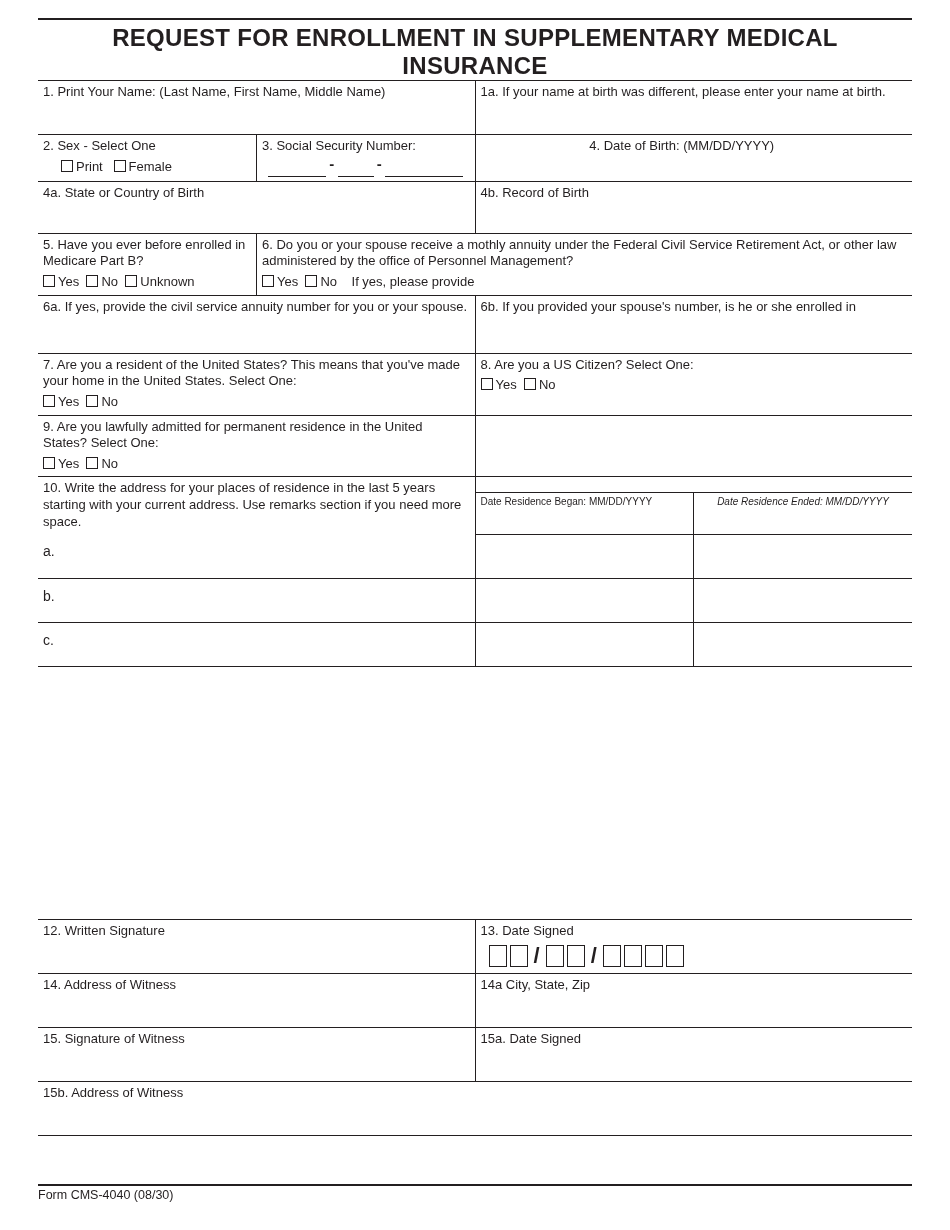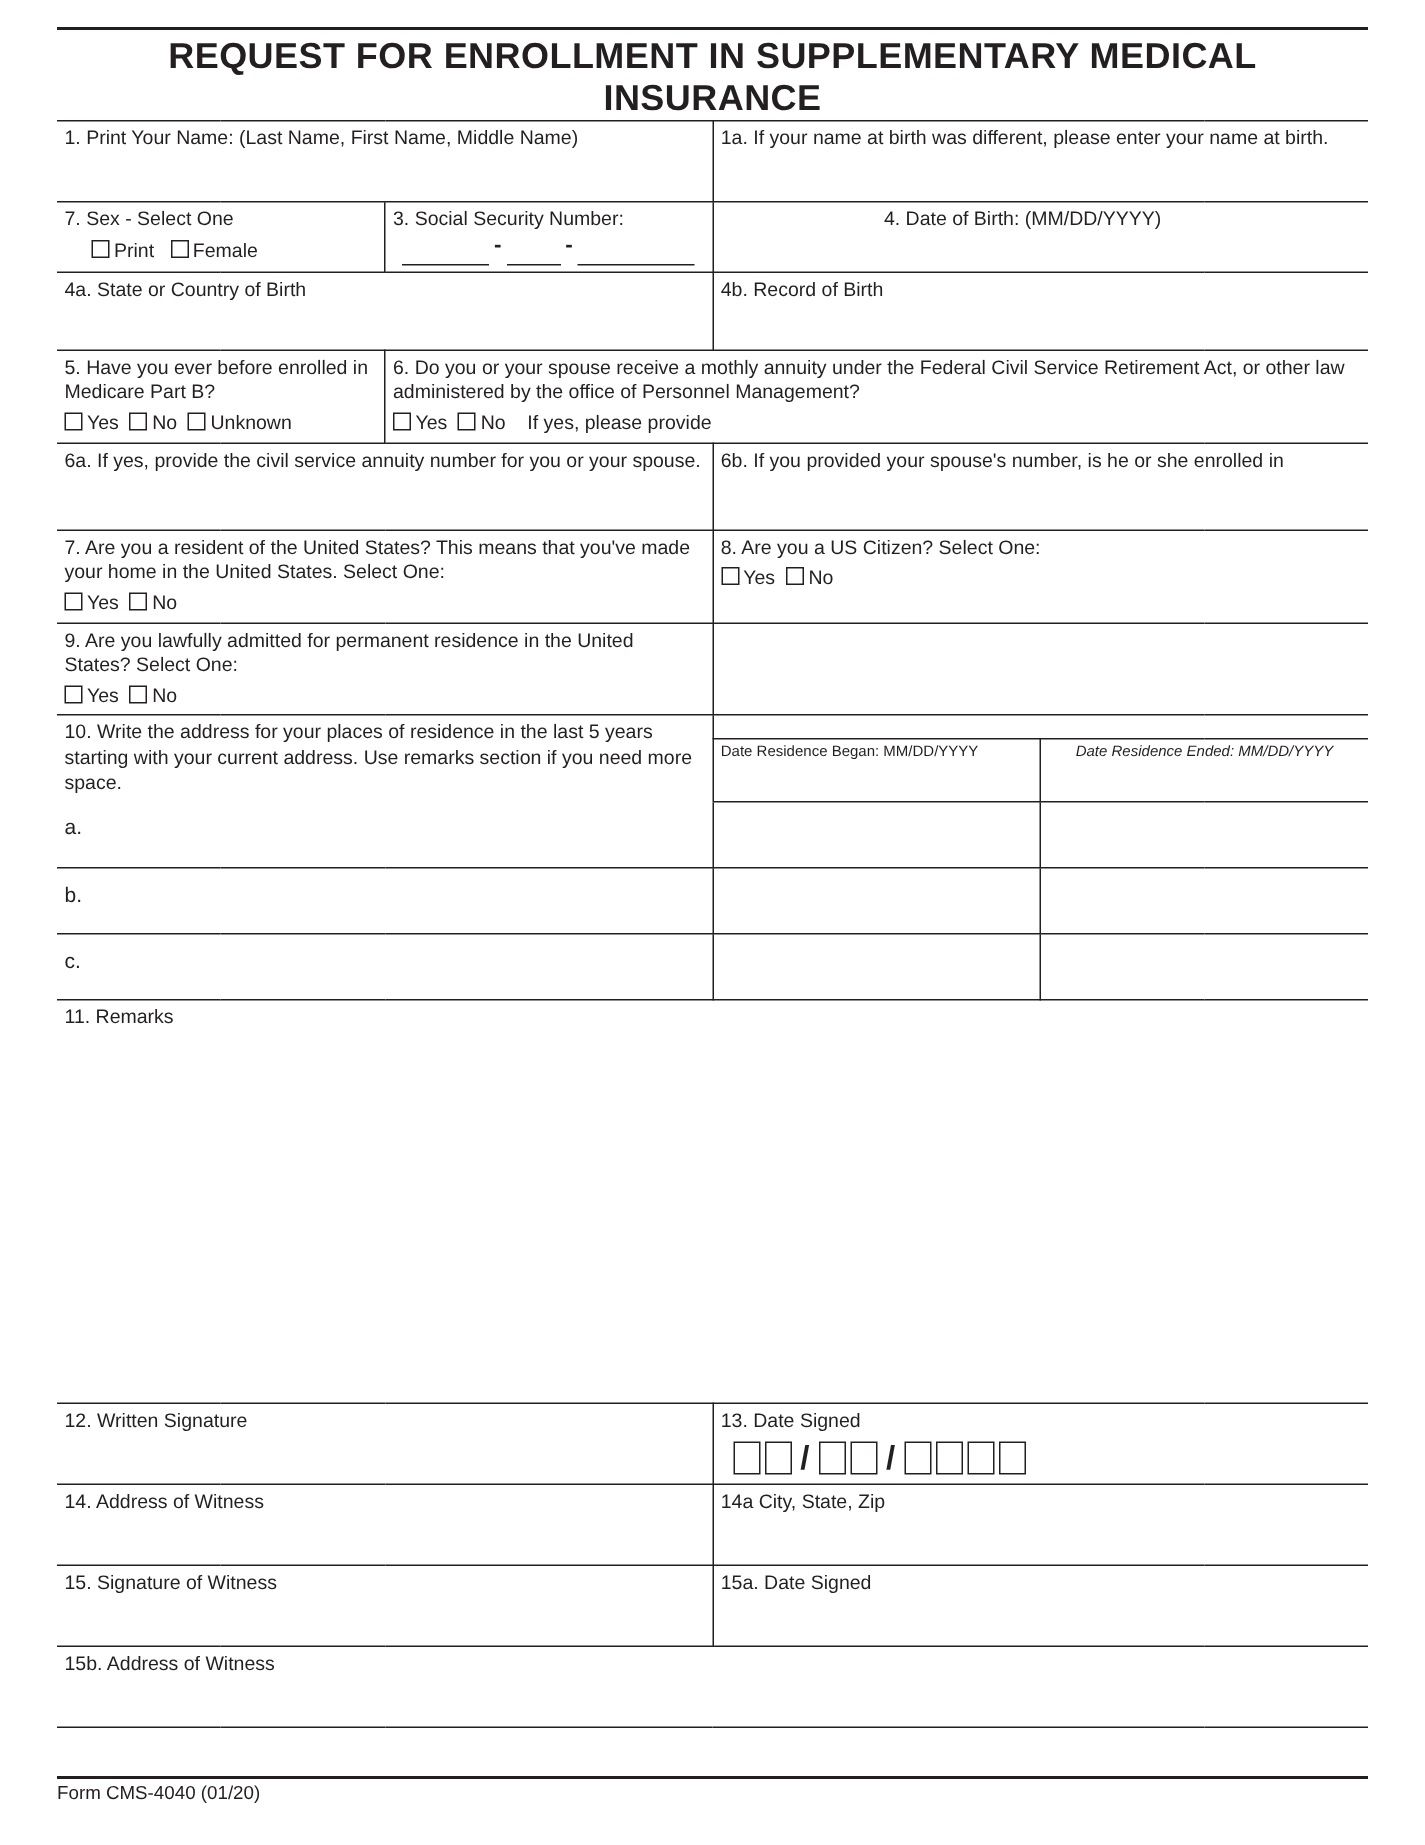"7. Sex - Select One" span.lbl { text: 7 -> 2 }
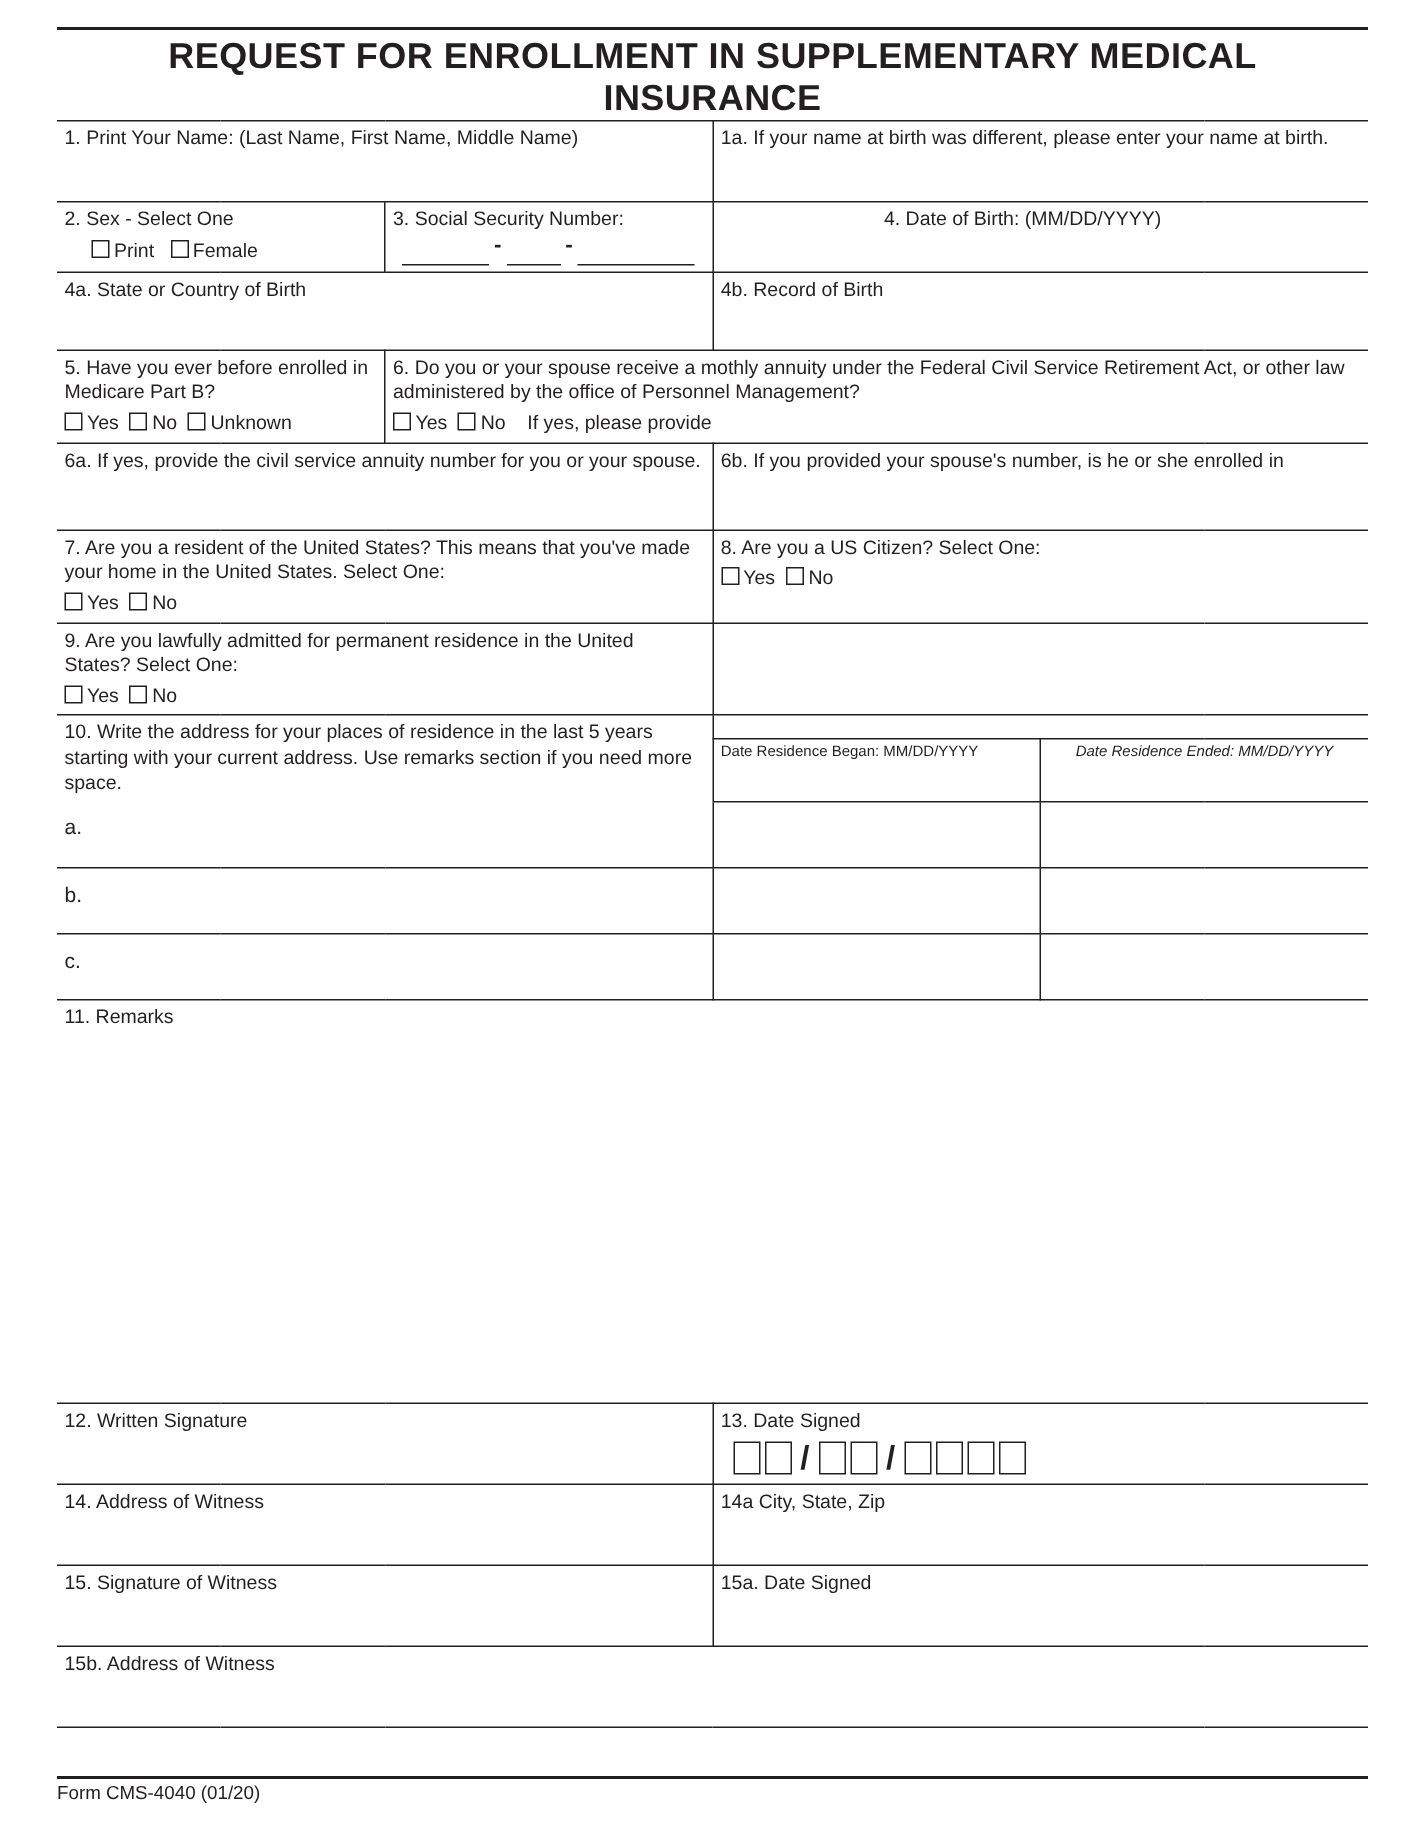"11. Remarks" span.lbl { html: <span>11. Remarks</span> -> none }
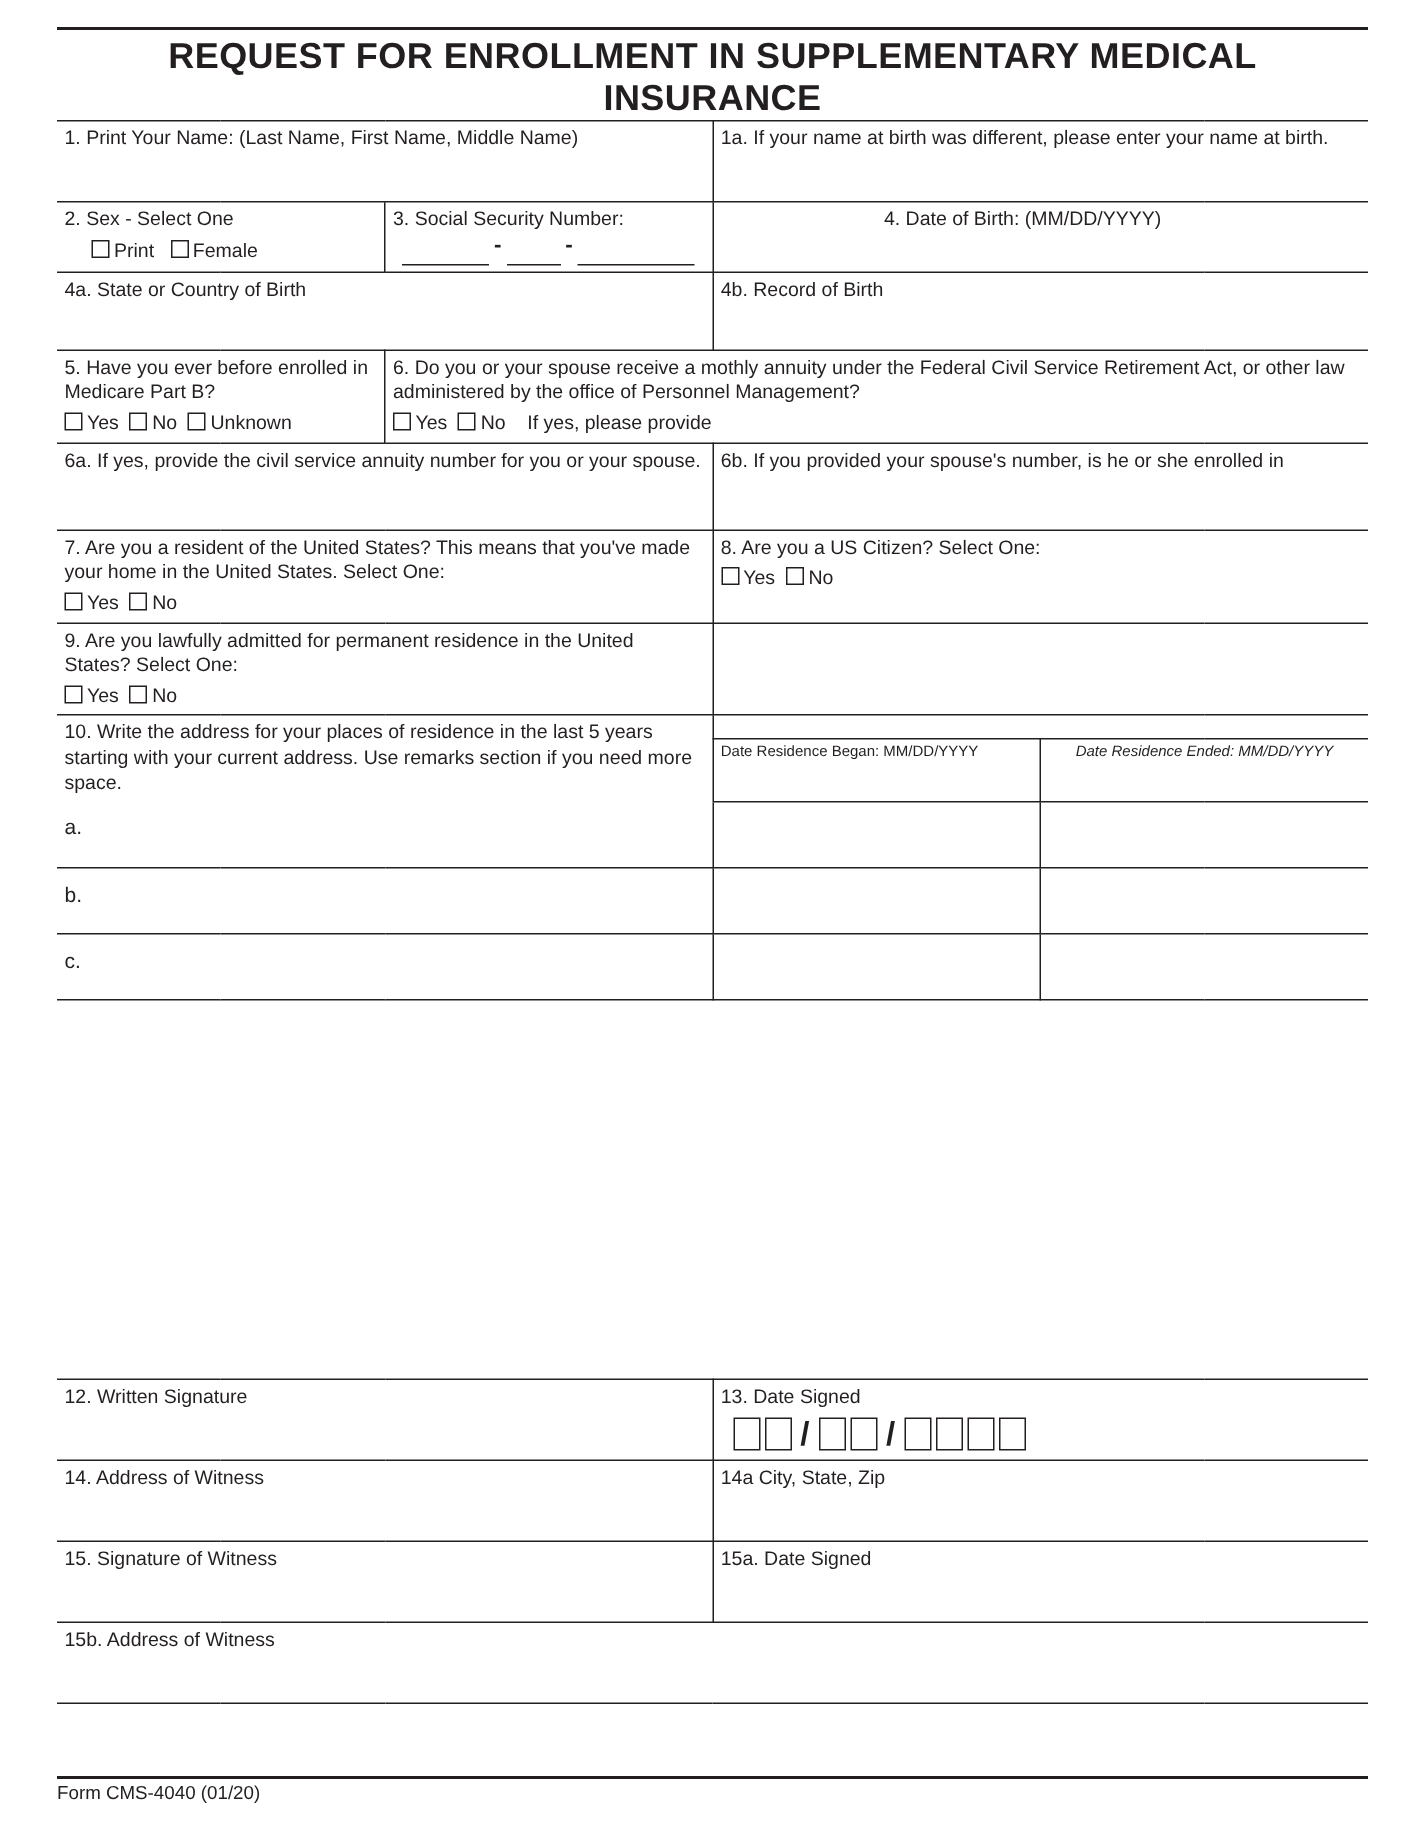"Form CMS-4040 (01/20)" div.footer { text: 01/20 -> 08/30 }
